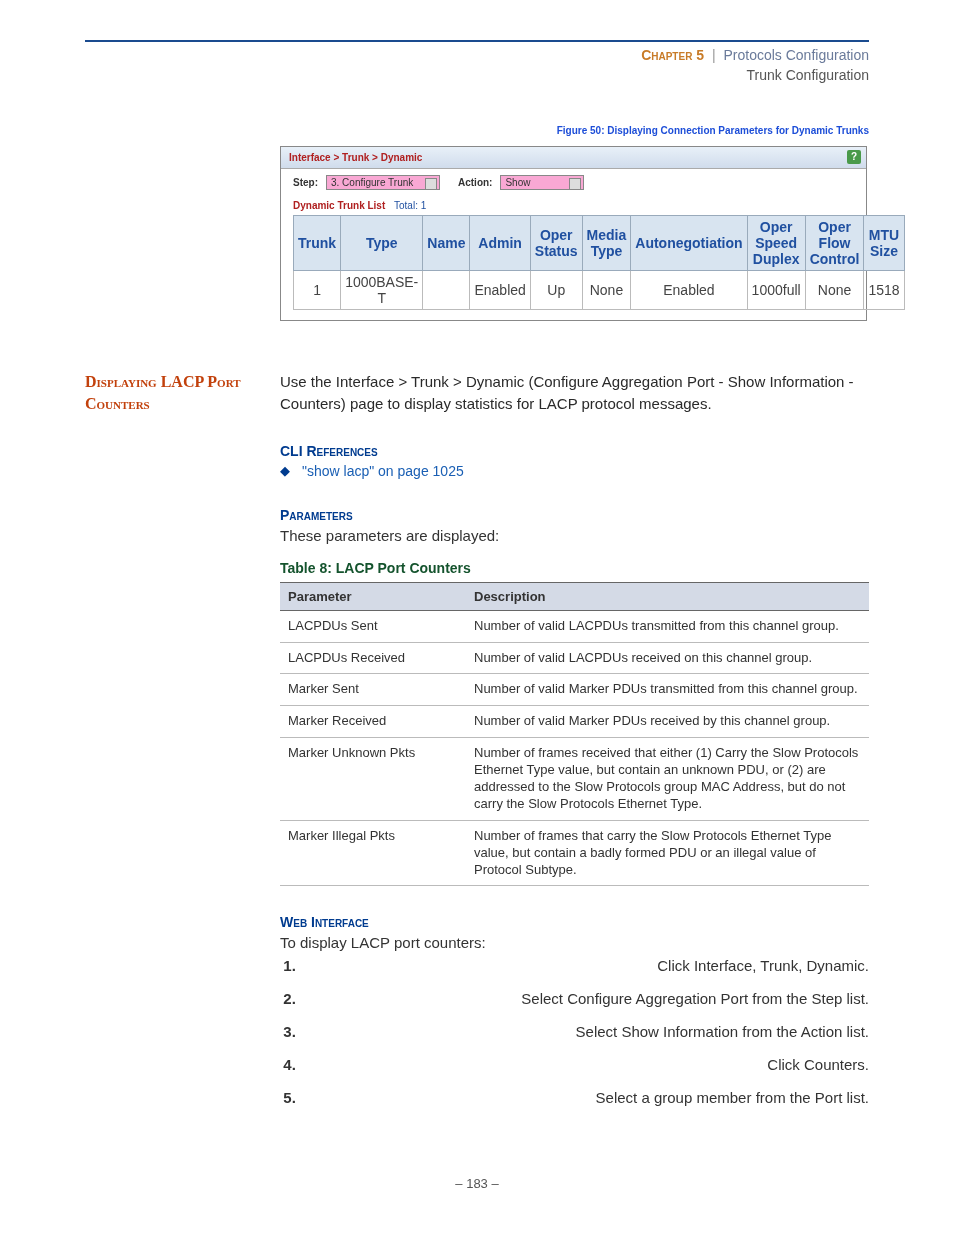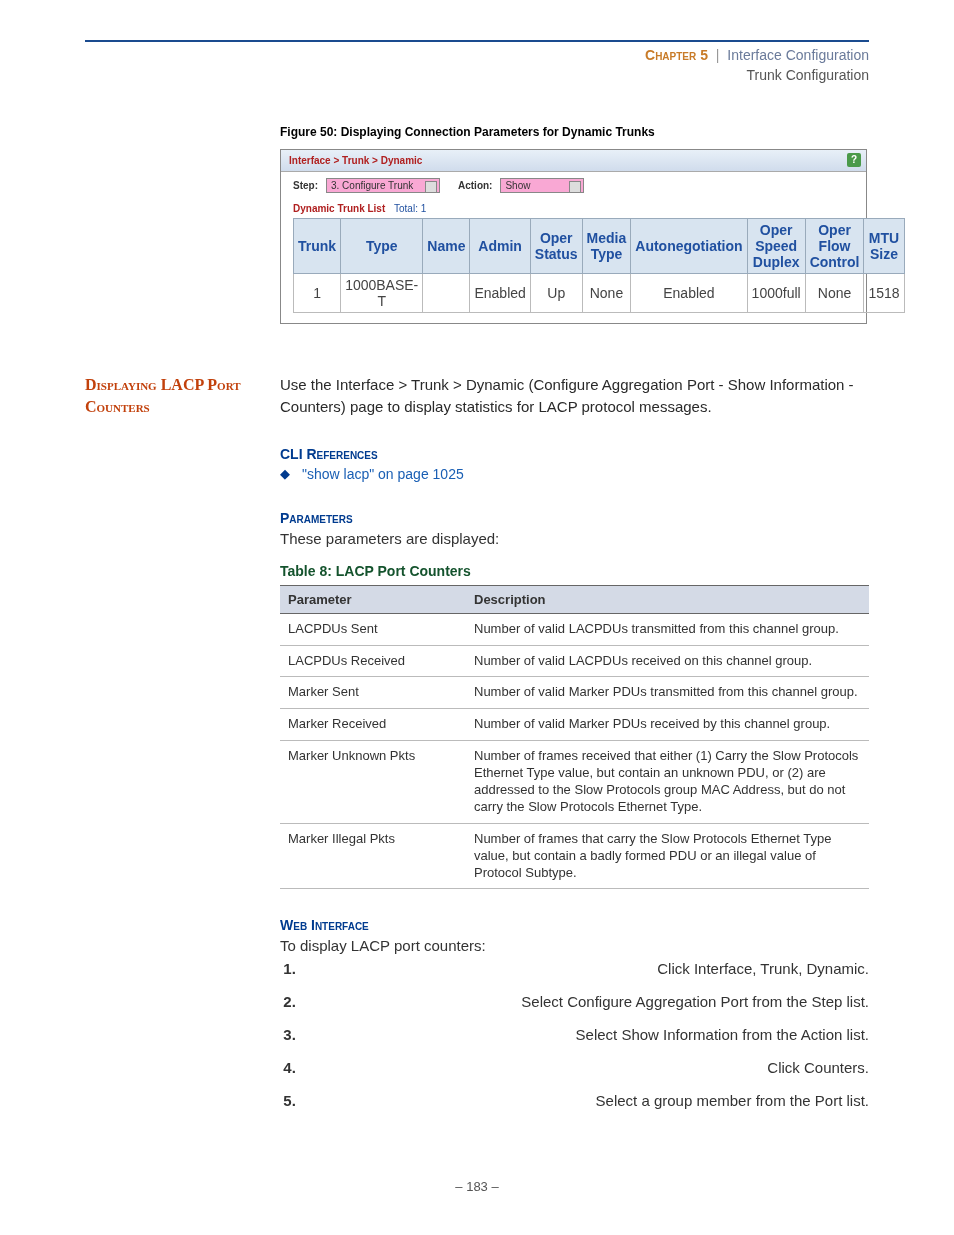"Interface Configuration" span.header-title { text: Interface -> Protocols }
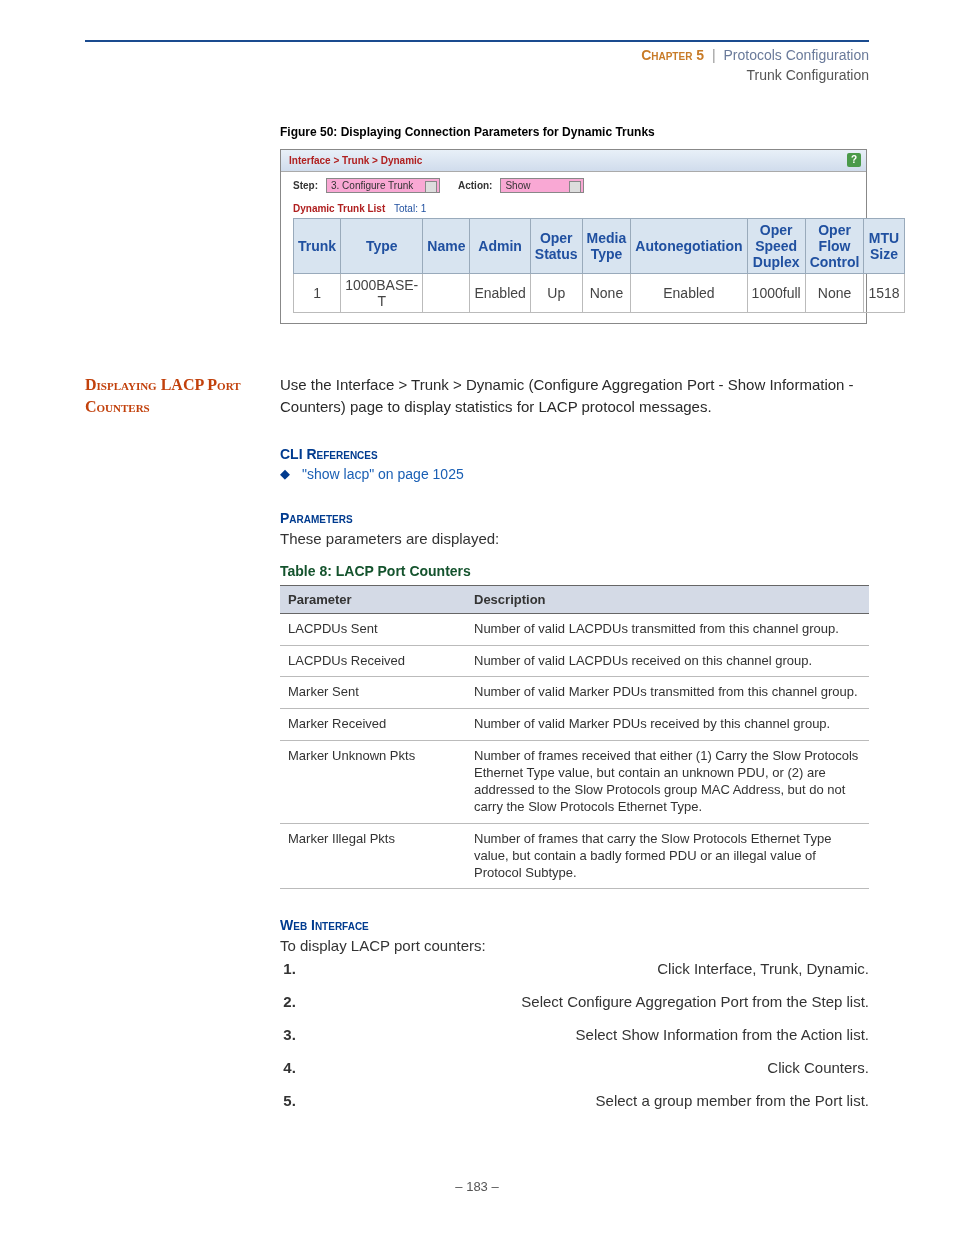"Figure 50: Displaying Connection" .figure-title { color: #000000 -> #1d4ed8; font-size: 12px -> 10px; text-align: none -> right }
